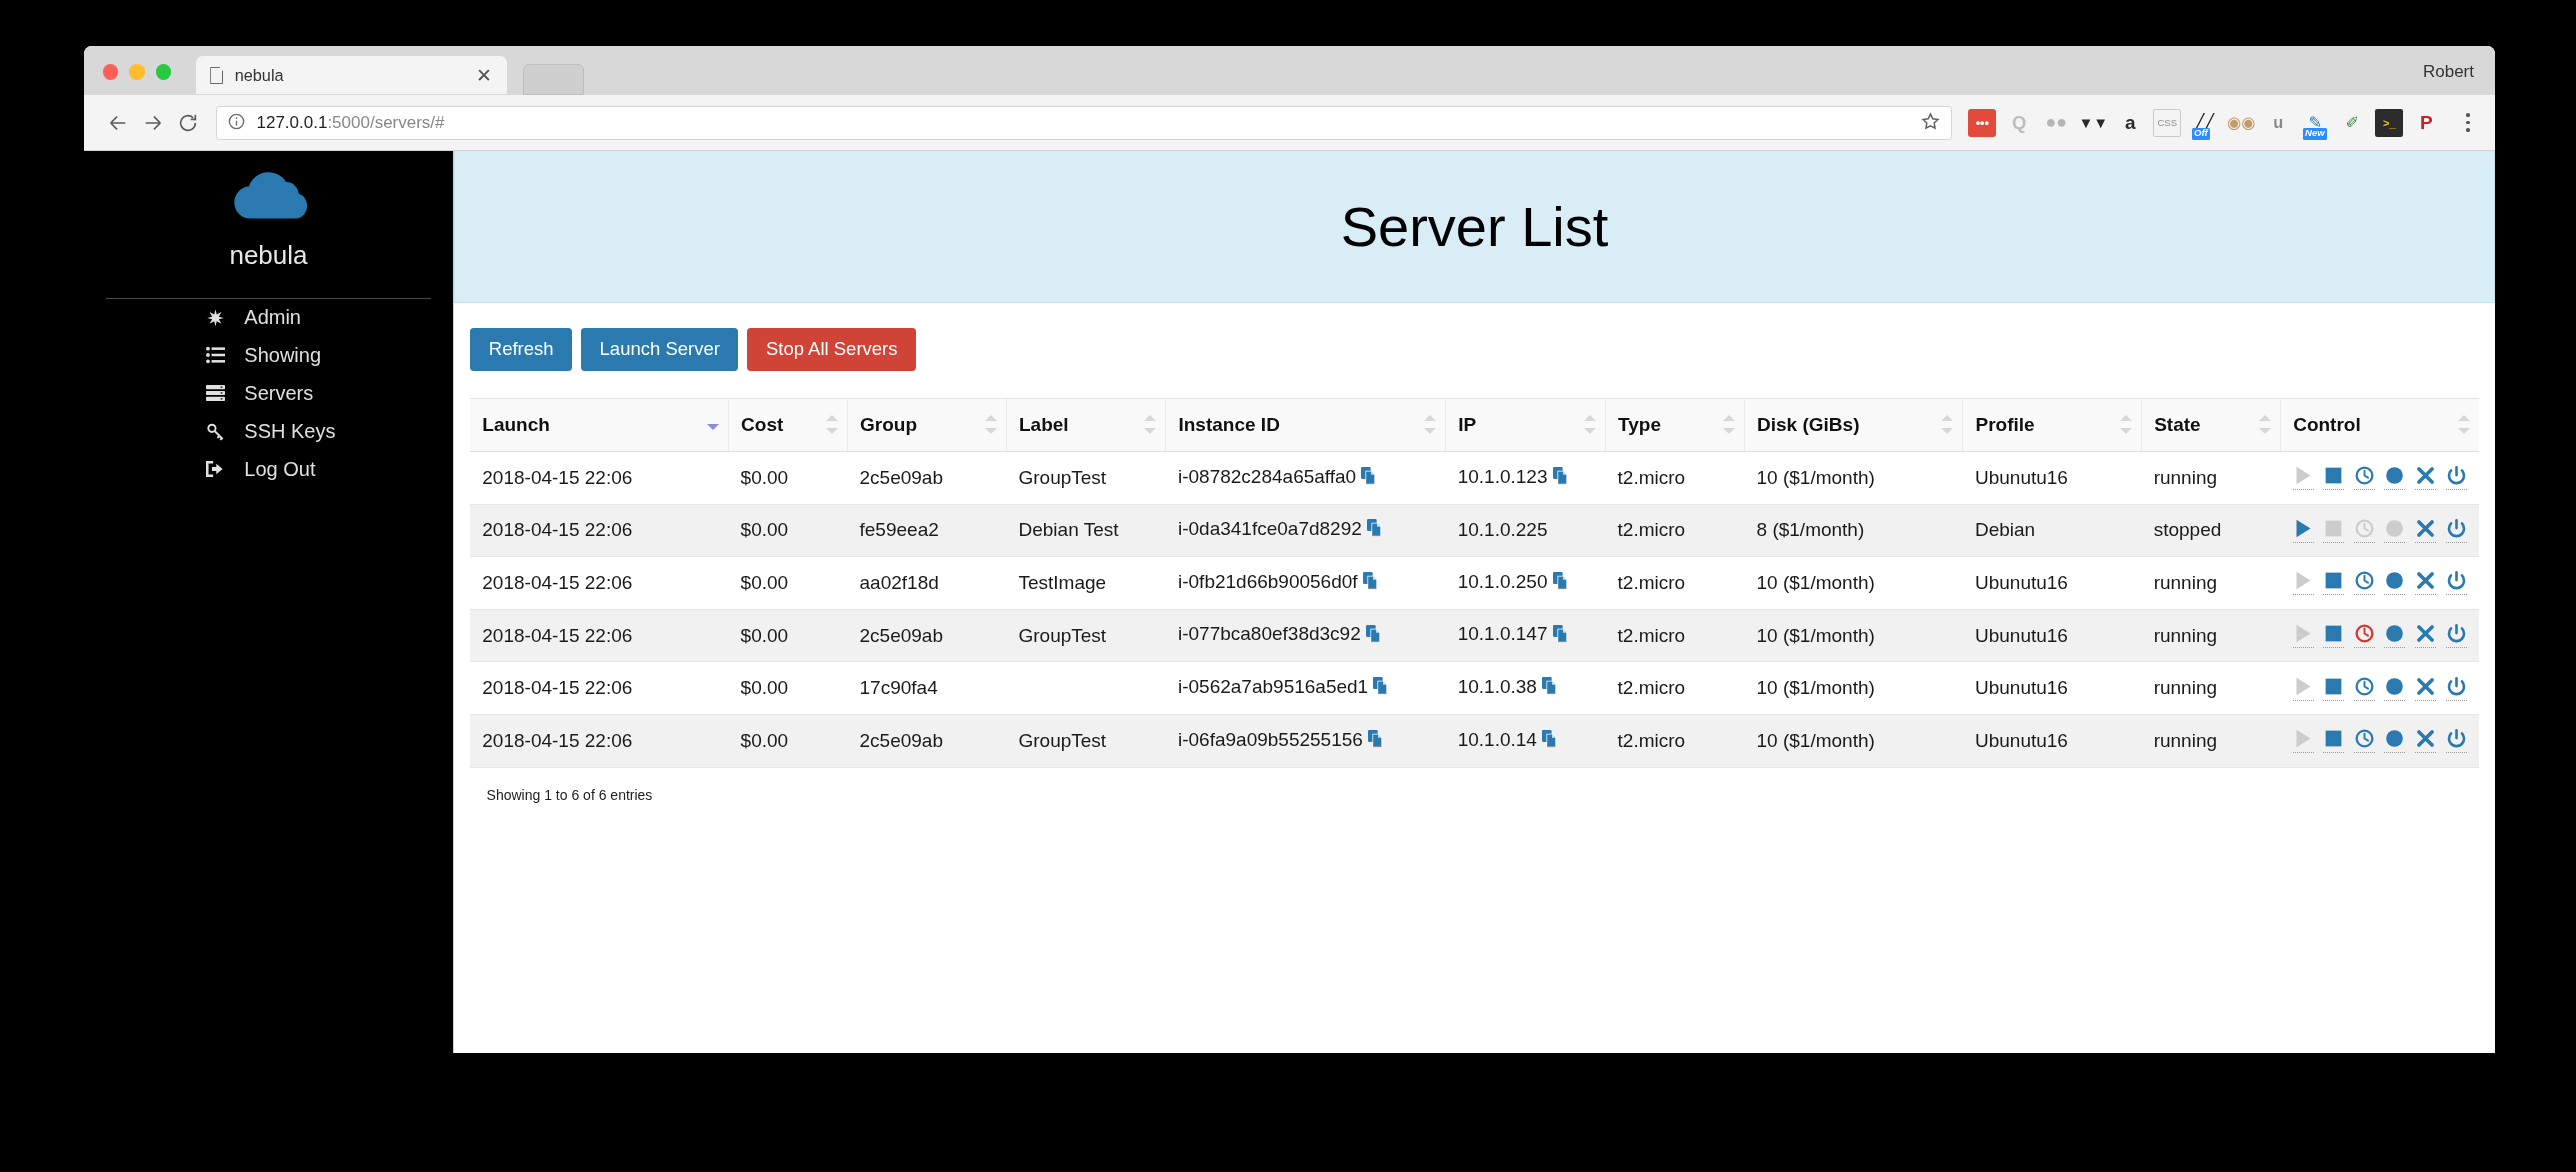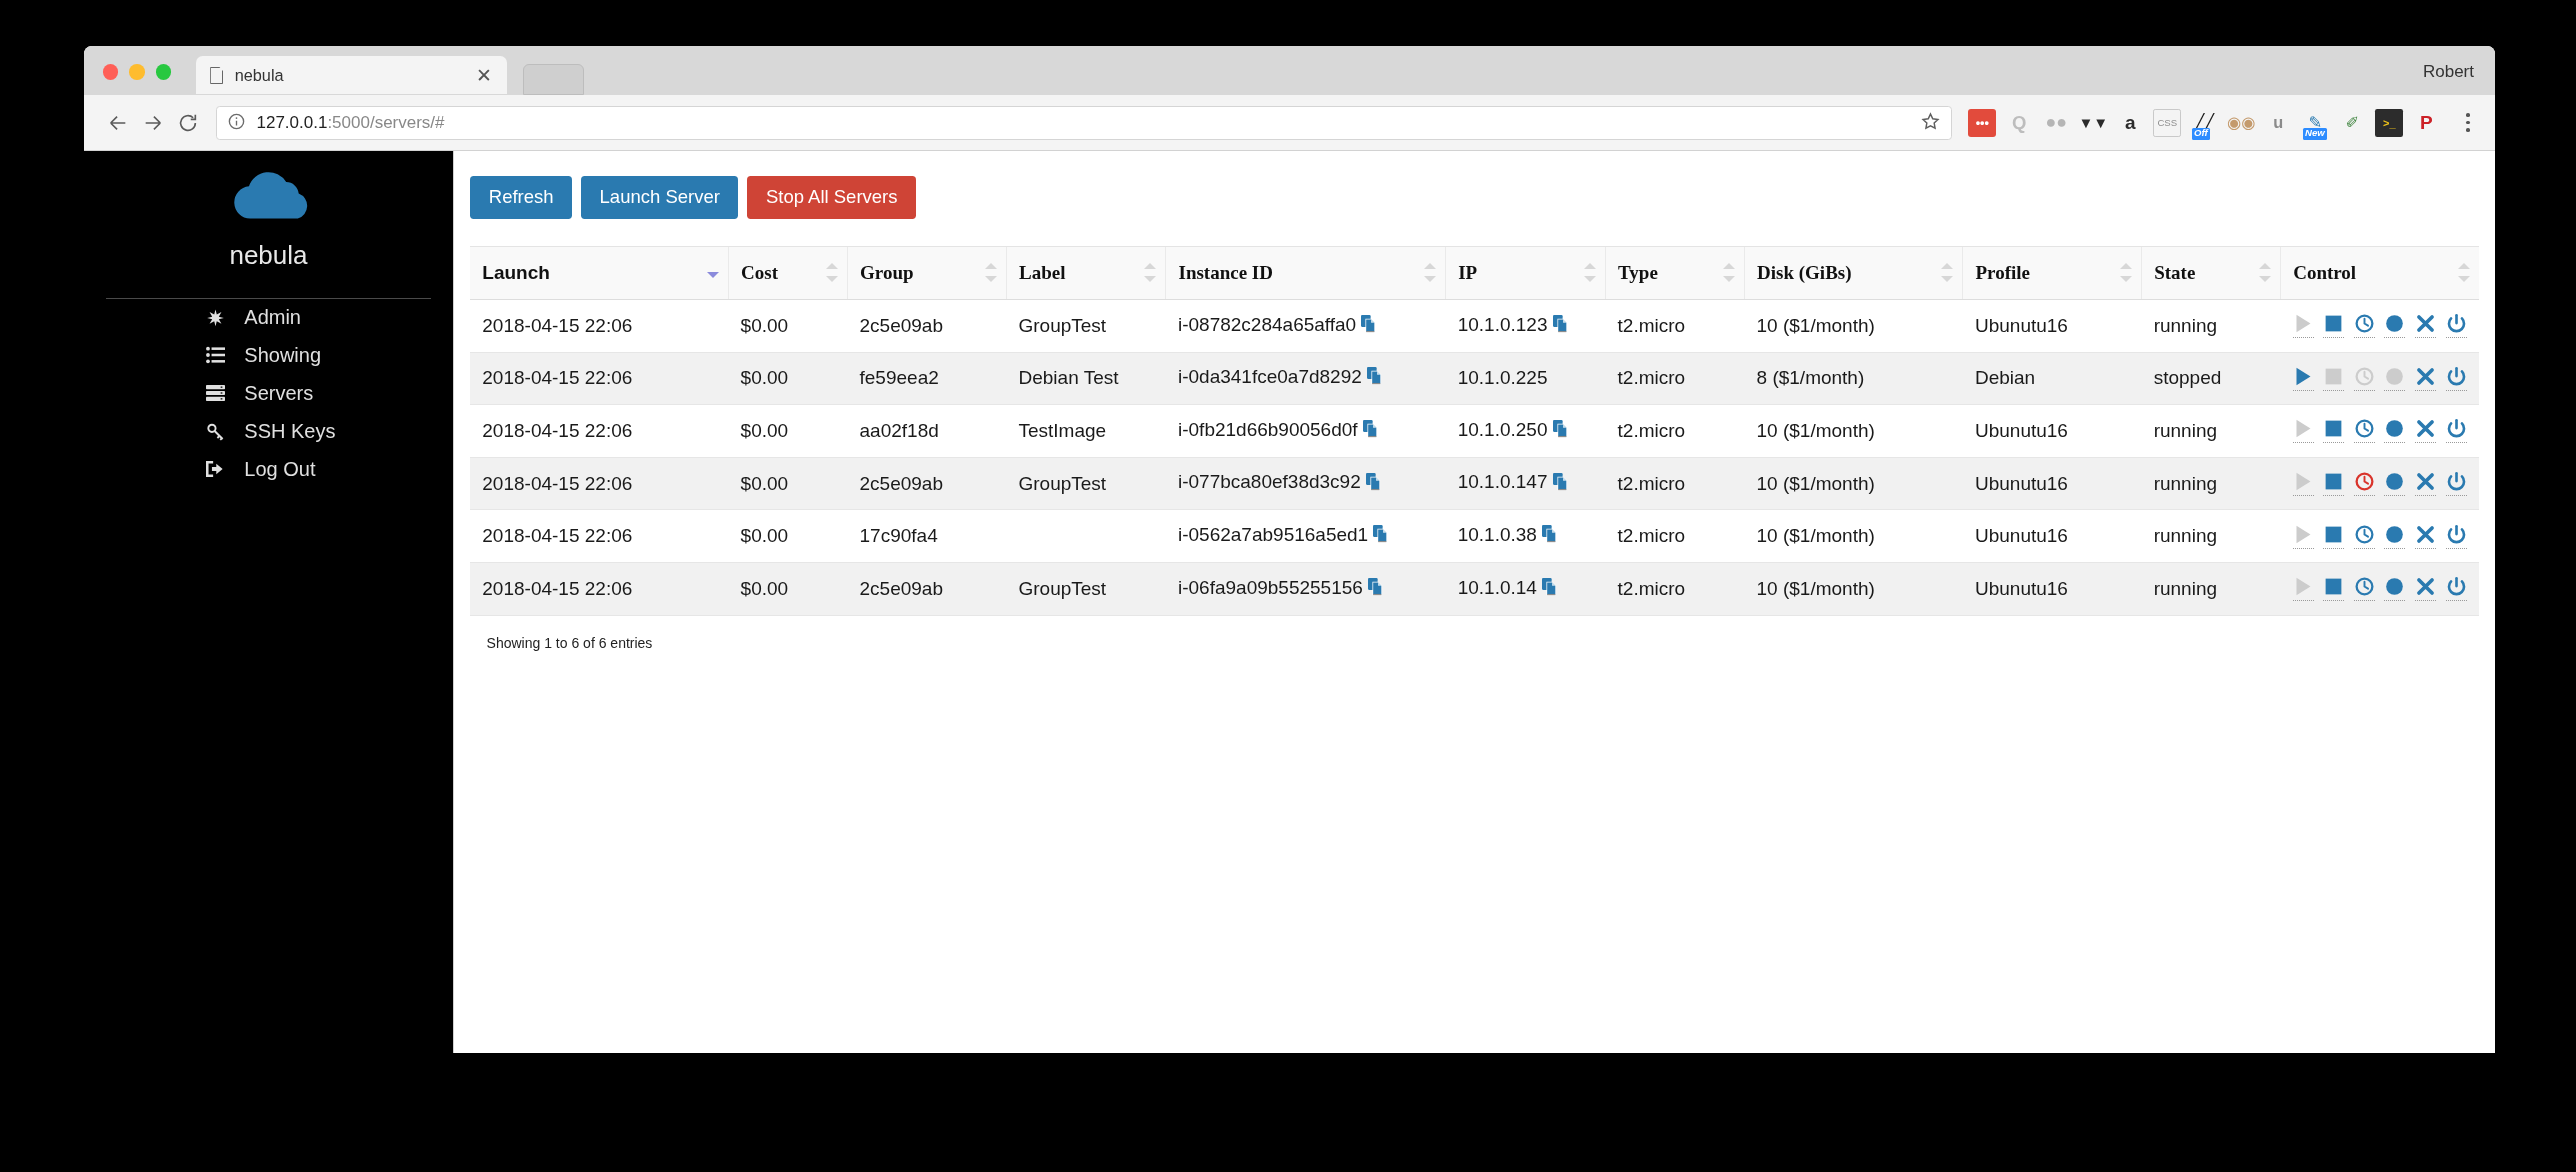"Server List" div.jumbotron { html: none -> <div> <h1>Server List</h1> </div> }
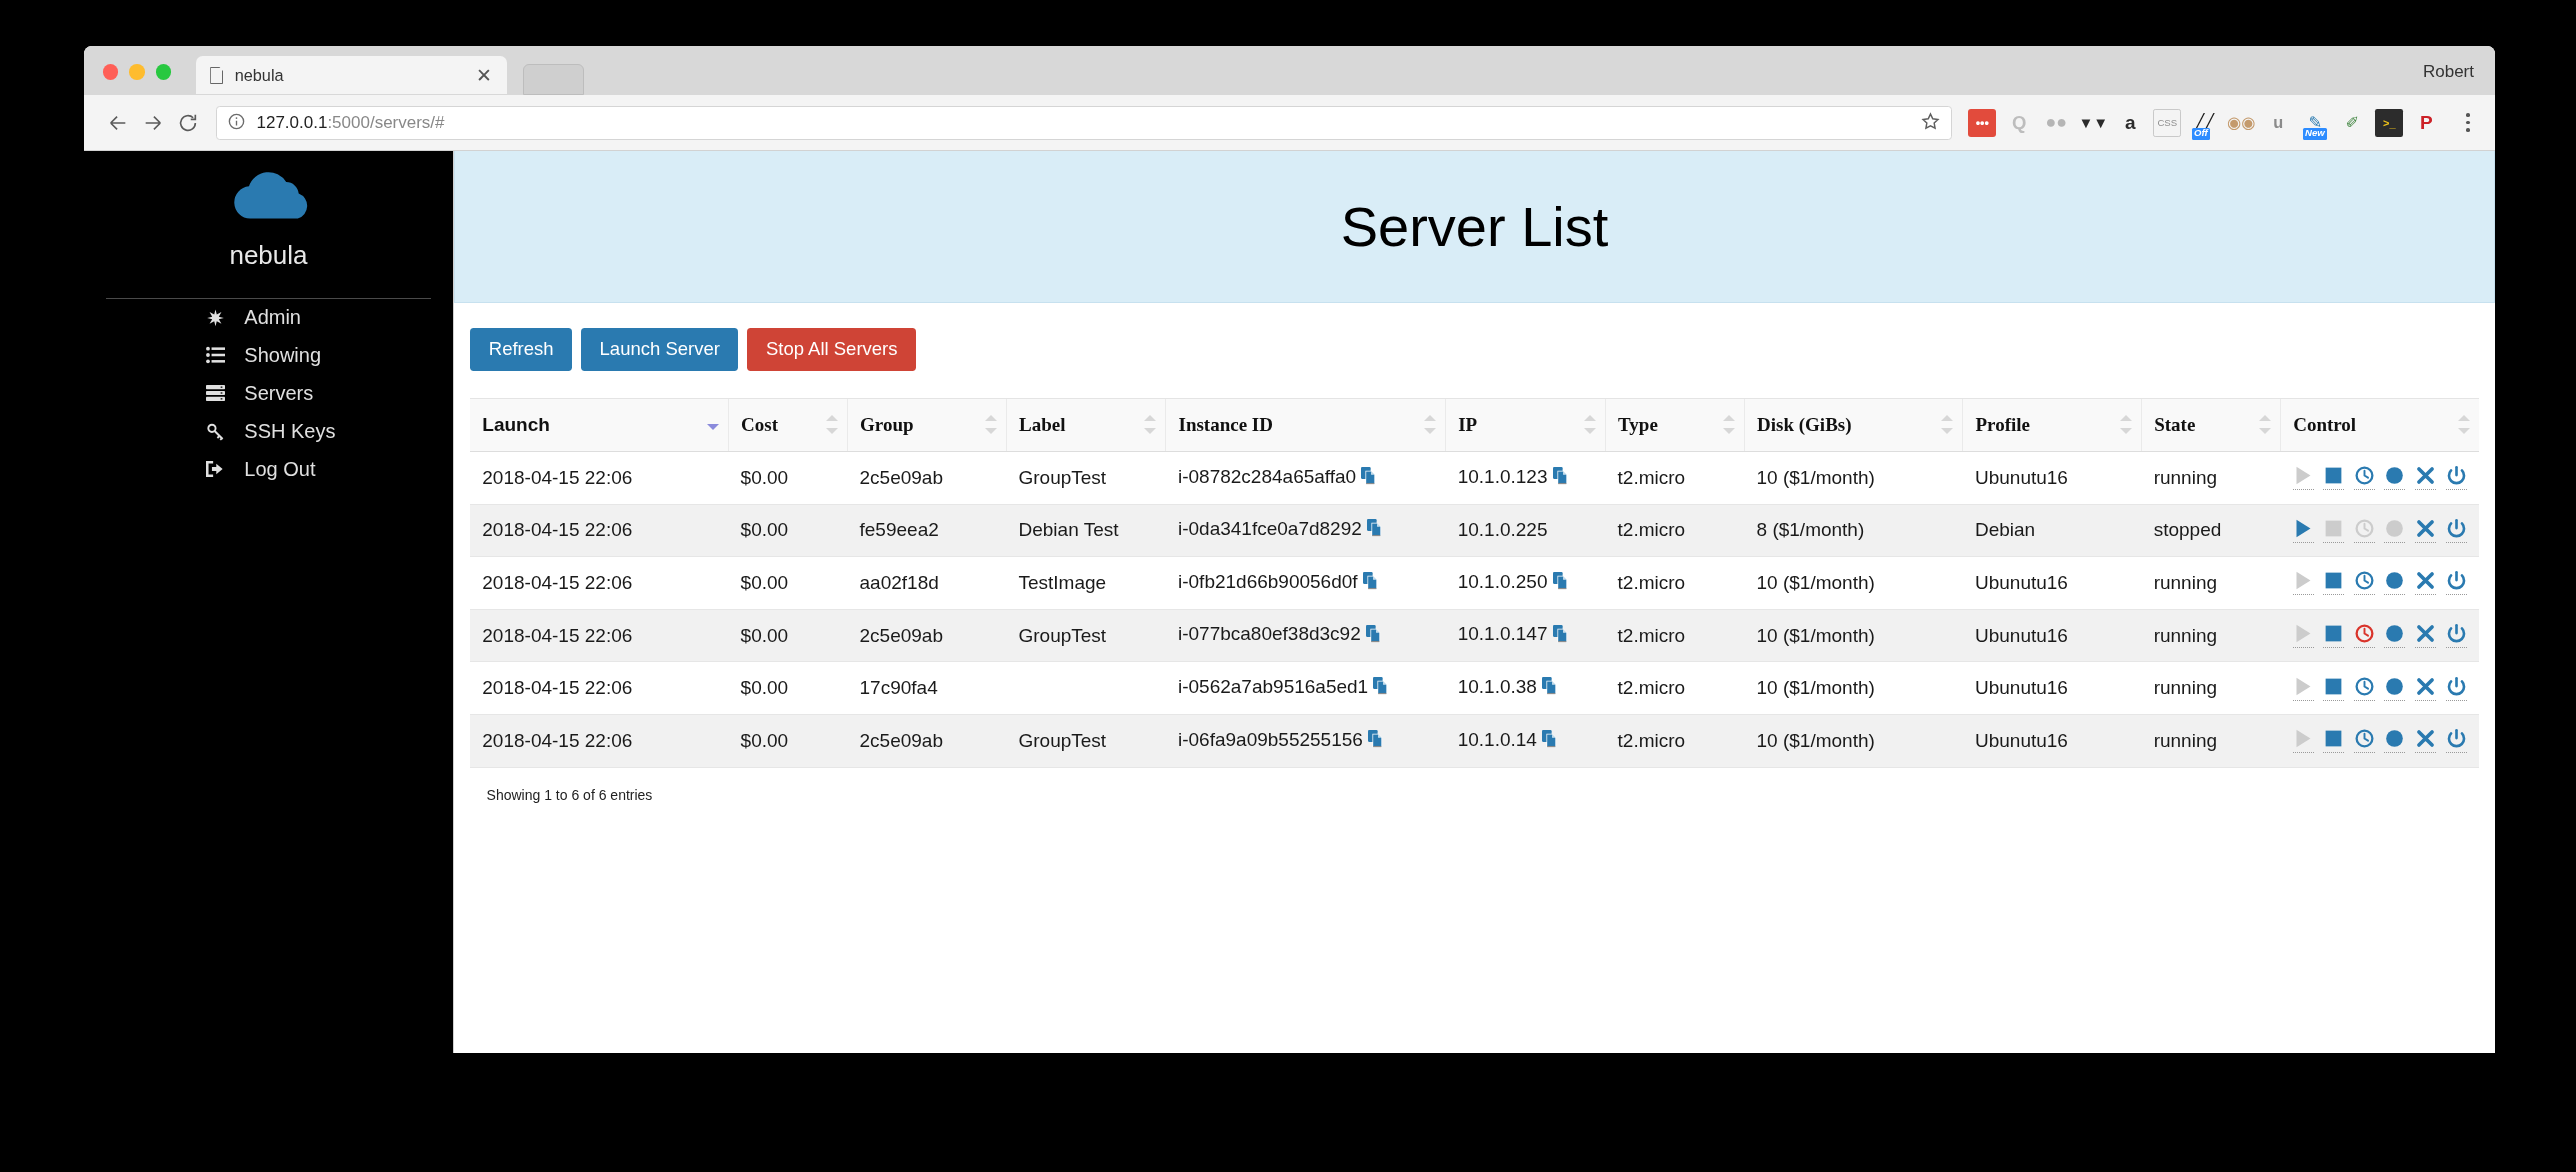"Cost" thead th + th { font-family: Liberation Serif, serif -> none }
